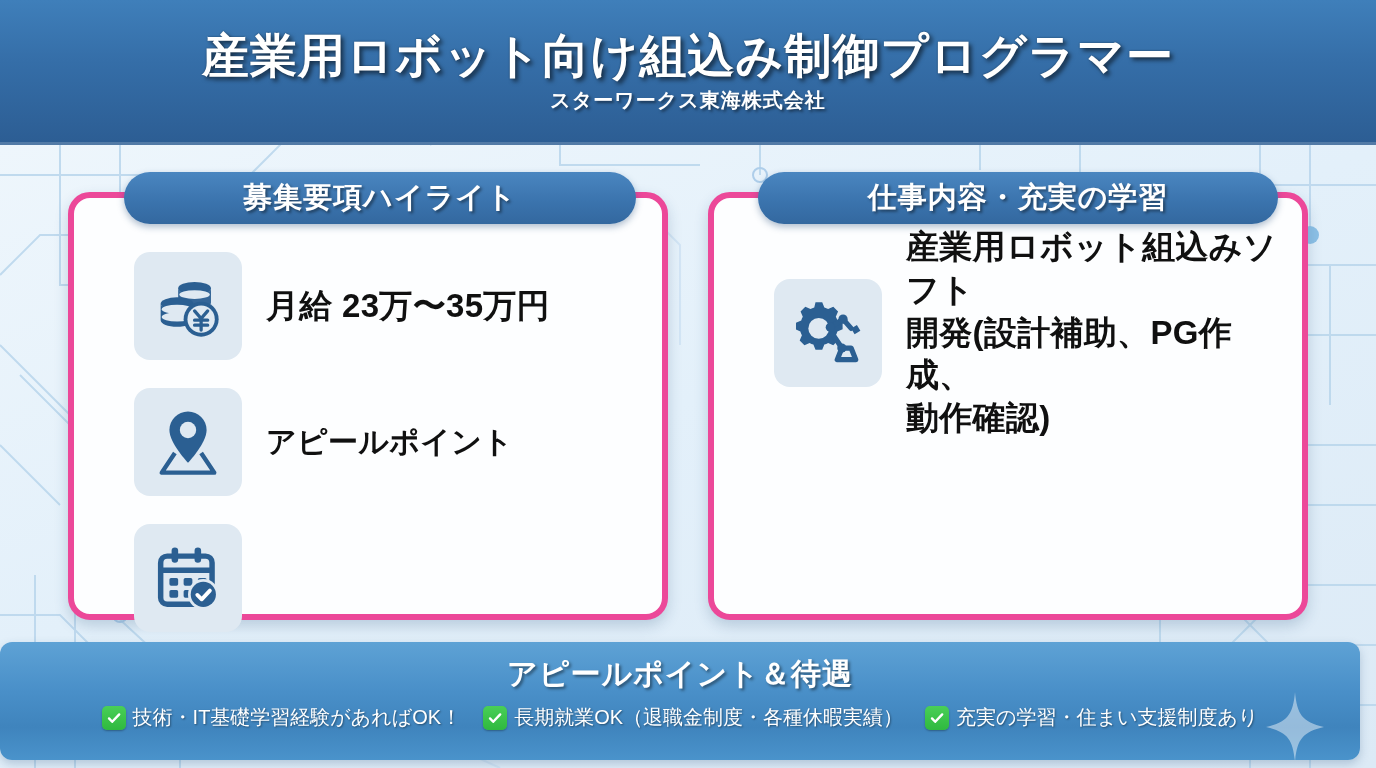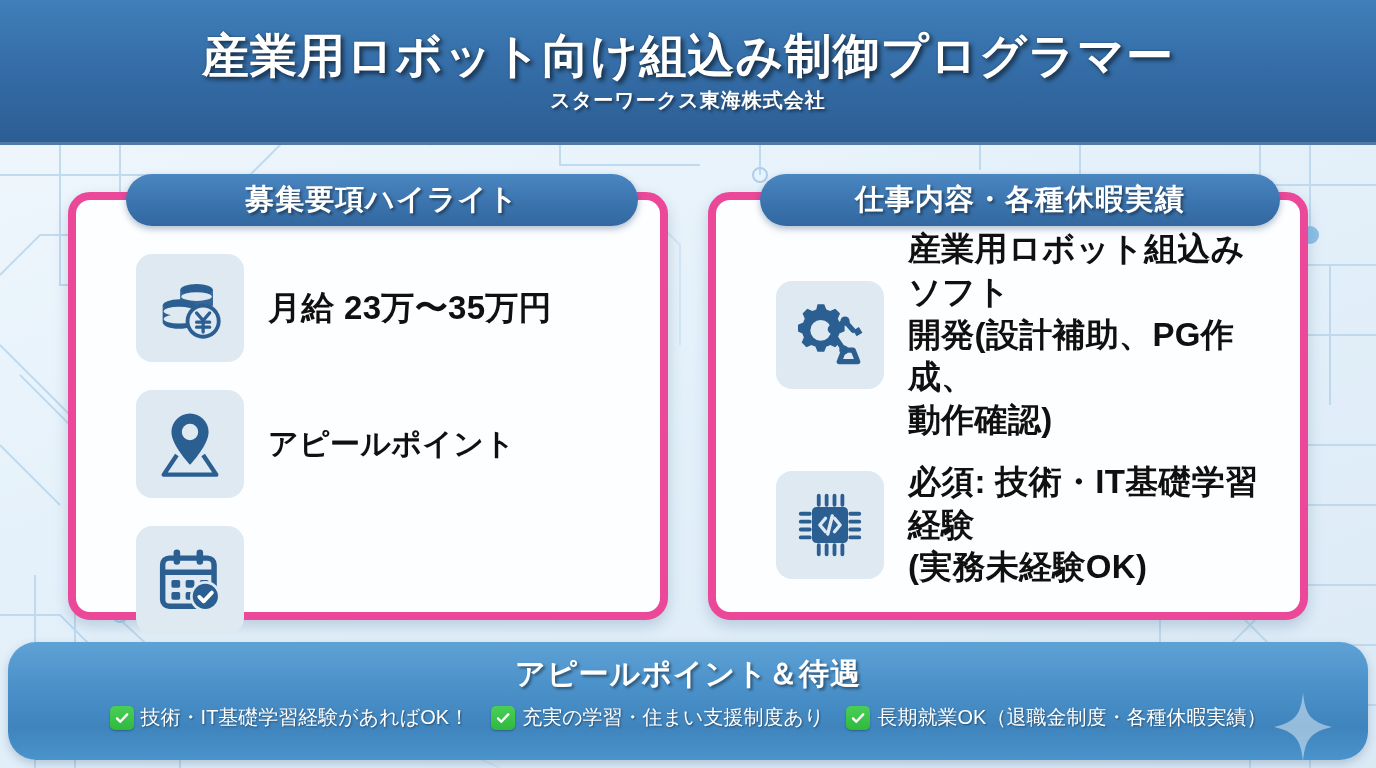"募集要項ハイライト" .card { border: 8px solid #ec4899 -> 6px solid #ec4899 }
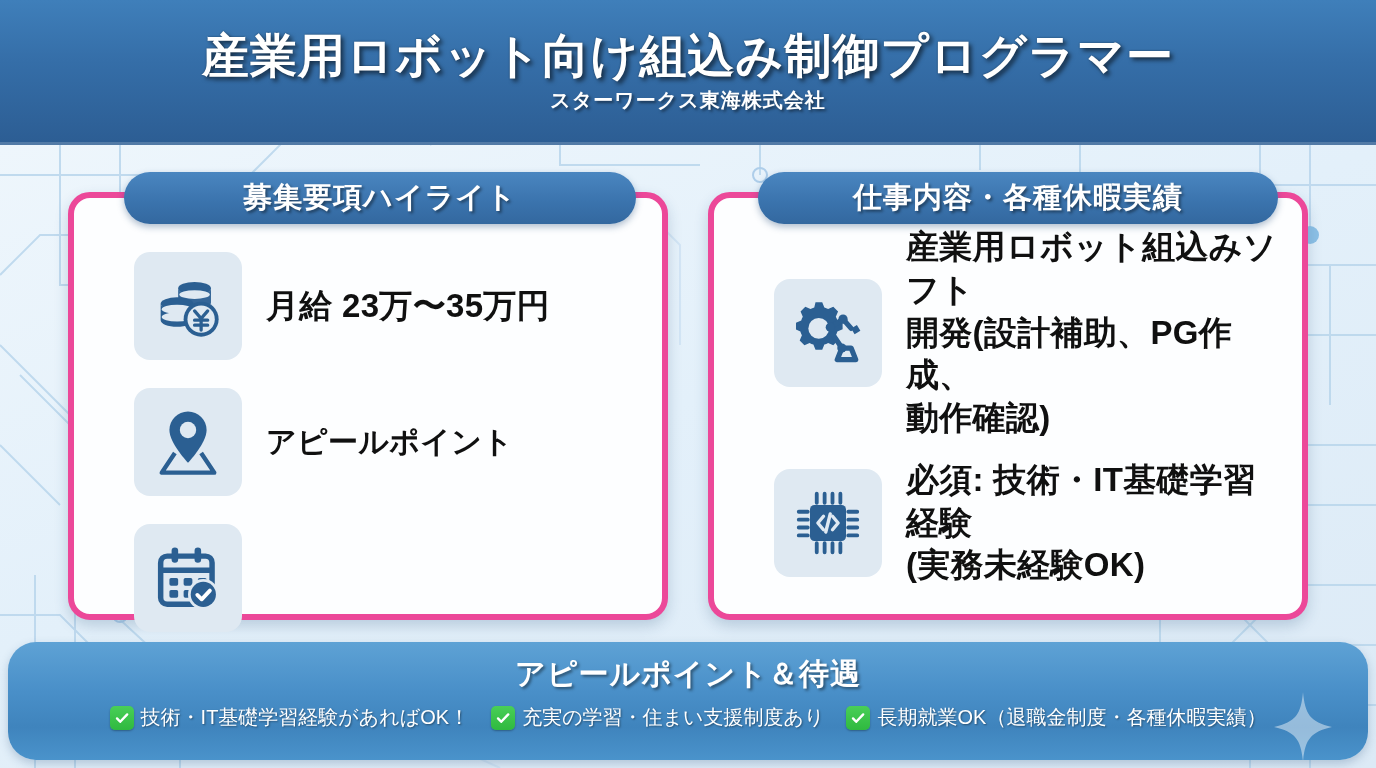"仕事内容・各種休暇実績" span { text: 各種休暇実績 -> 充実の学習 }
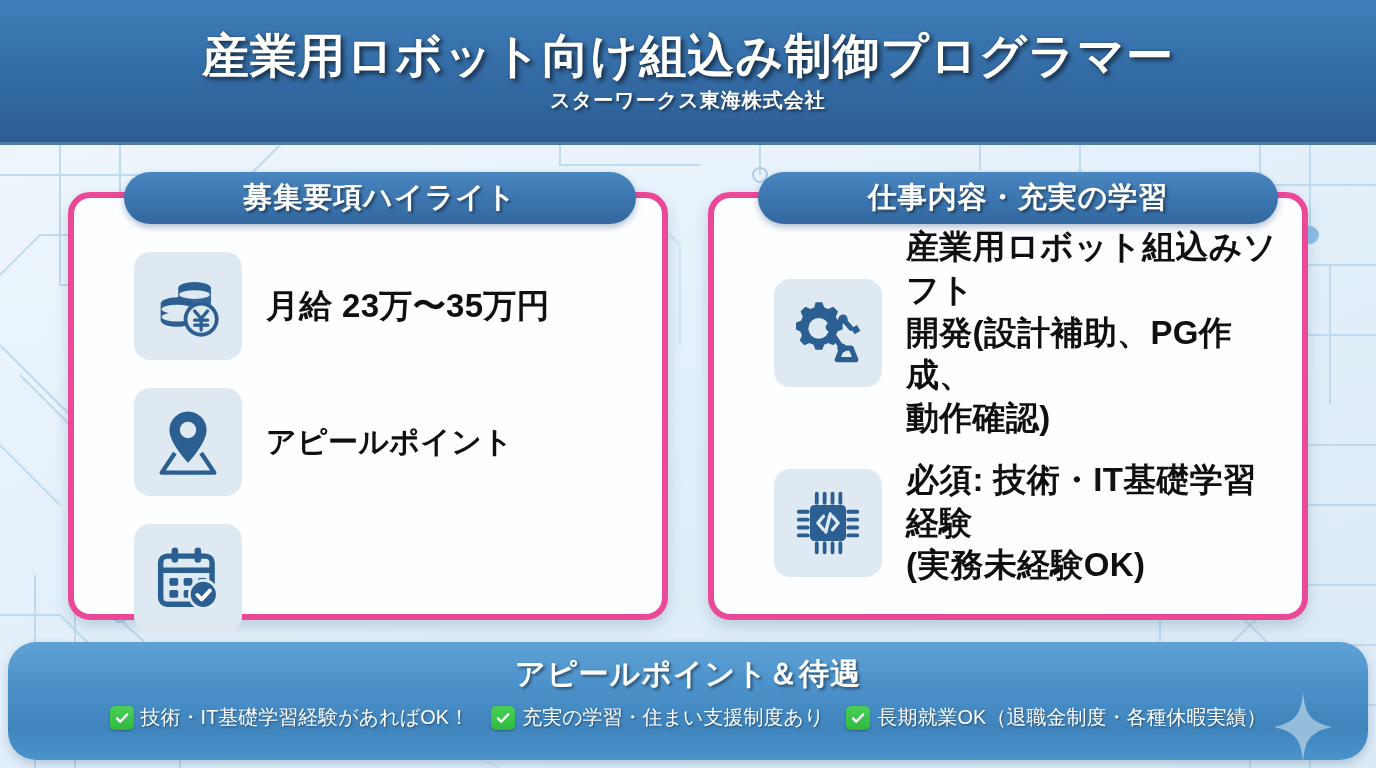"必須: 技術・IT基礎学習経験" div.row { html: <div> <div> <svg> <rect></rect> <g> <path></path> <path></path> <path></path> <path></path> </g> <g> <path></path> <path></path> <path></path> </g> </svg> </div> <div>必須: 技術・IT基礎学習経験<br>(実務未経験OK)</div> </div> -> none }
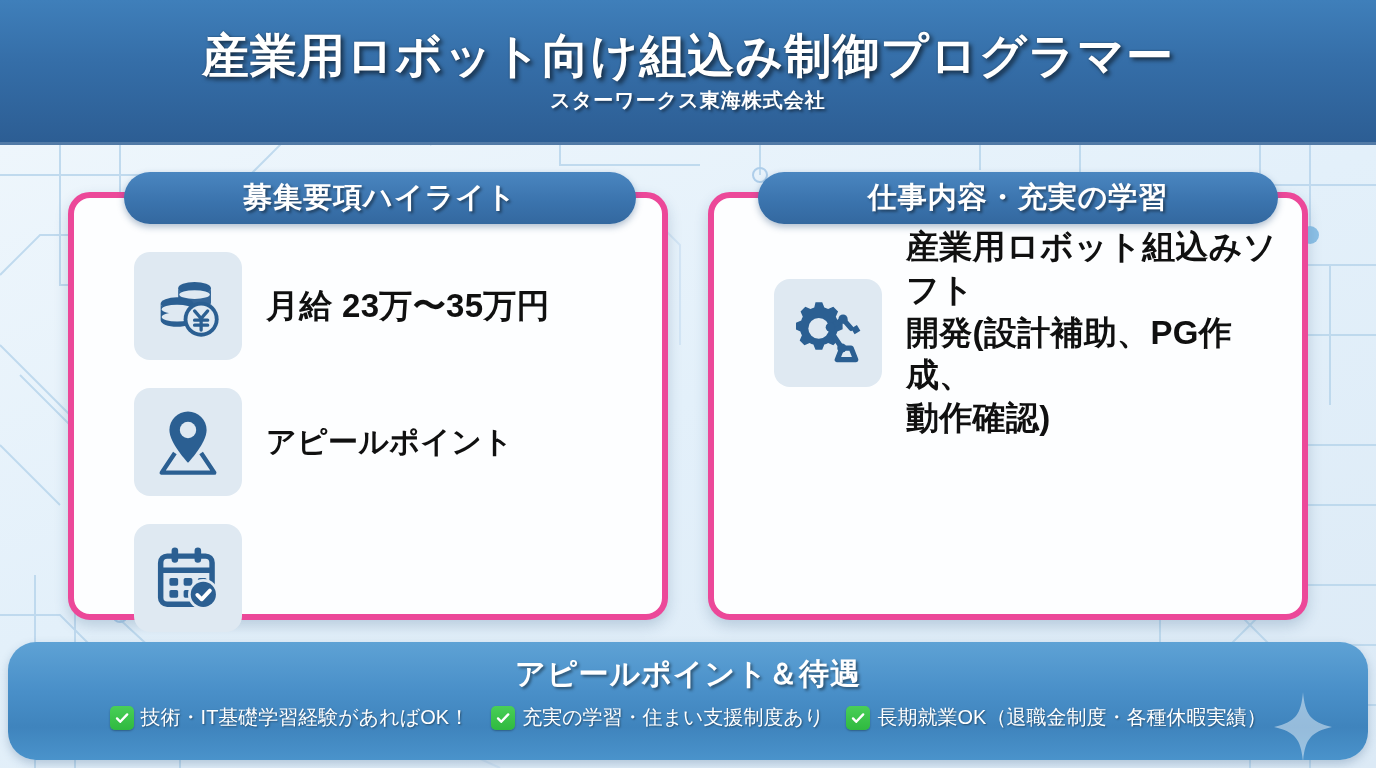"アピールポイント＆待遇" .footer { border-radius: 28px -> 12px; left: 8px -> 0 }
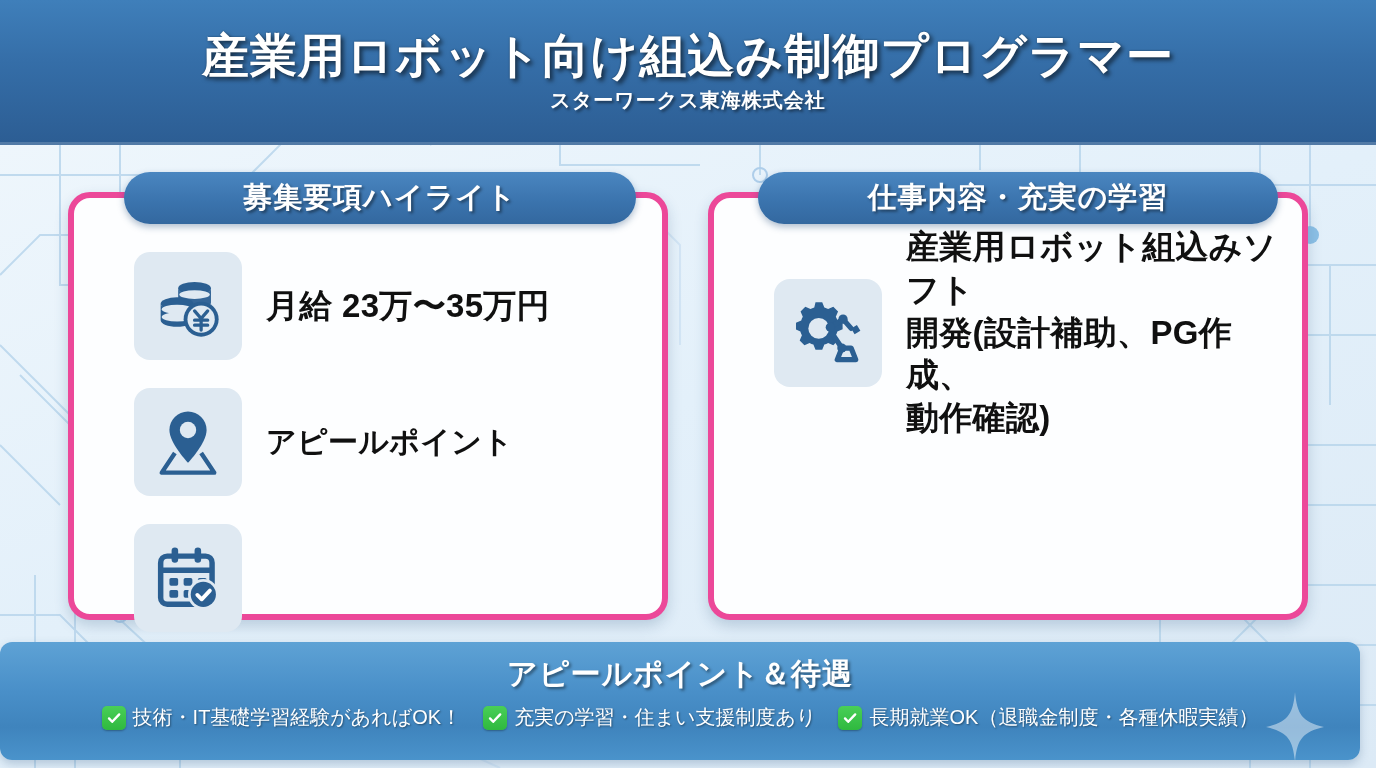"充実の学習・住まい支援制度あり" div.footer-item { order: before "長期就業OK（退職金制度・各種休暇実績）" -> after "長期就業OK（退職金制度・各種休暇実績）" }
